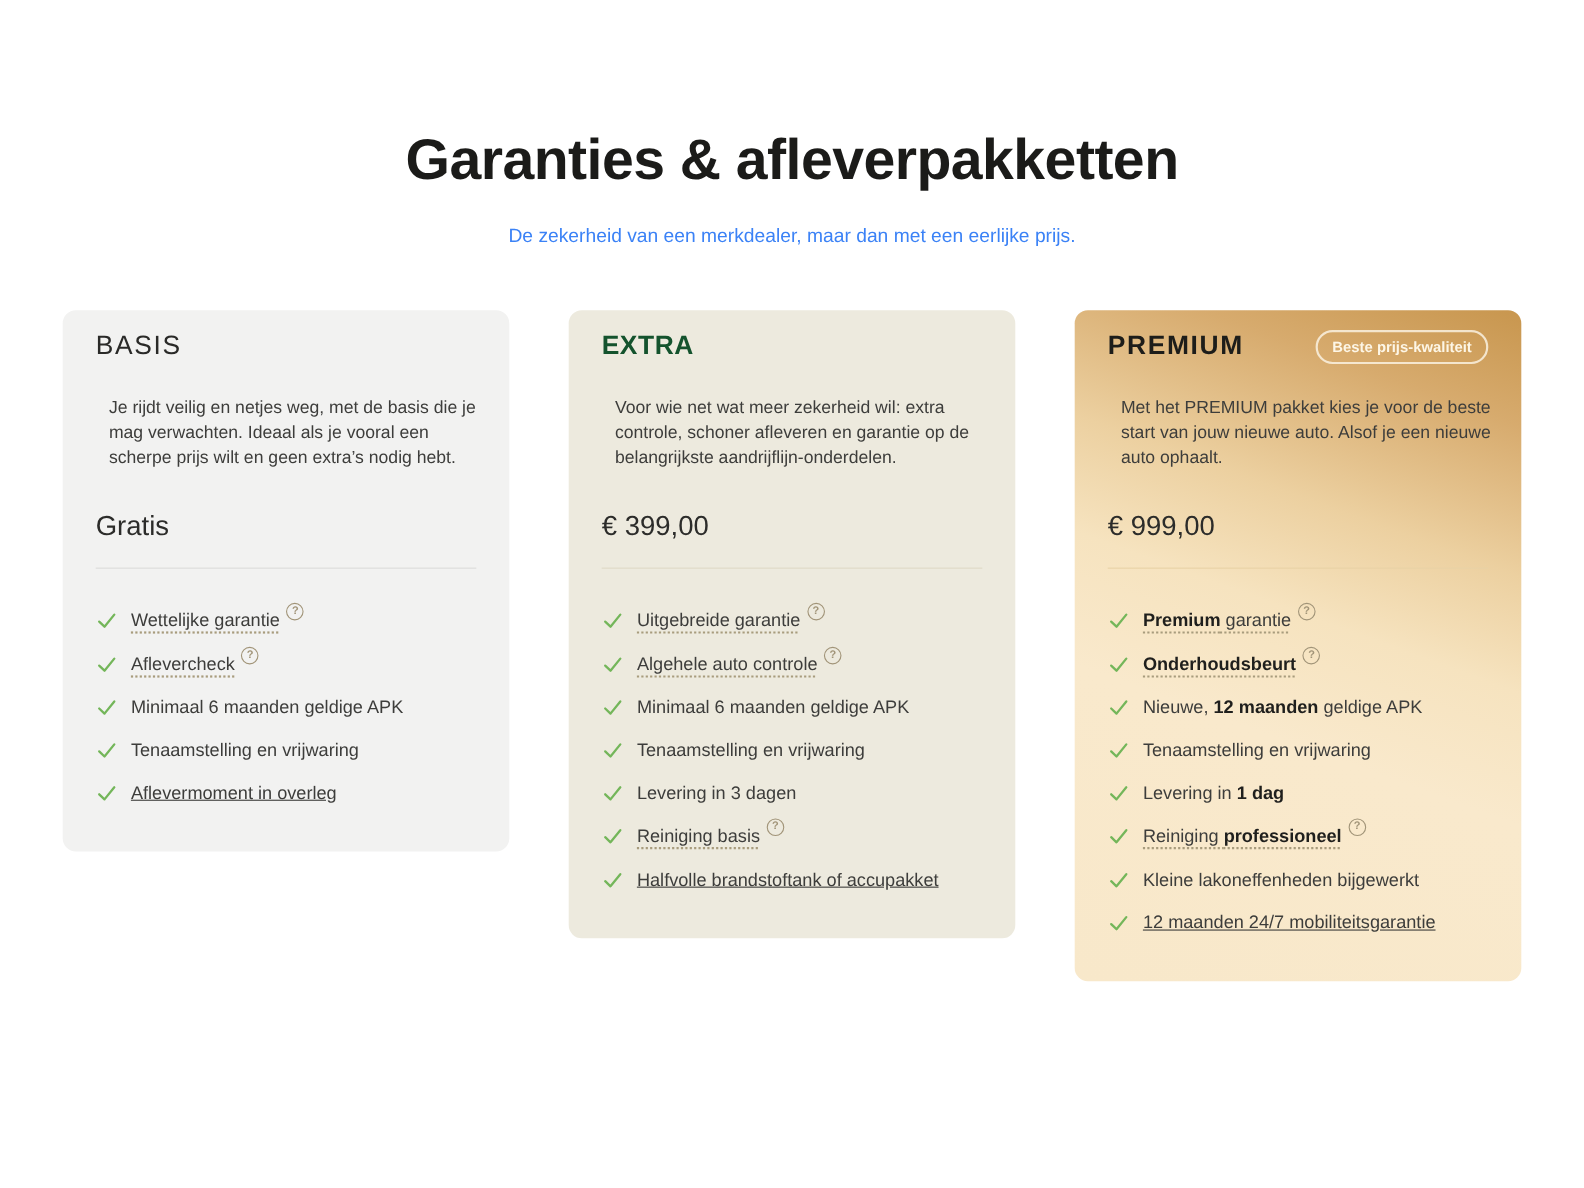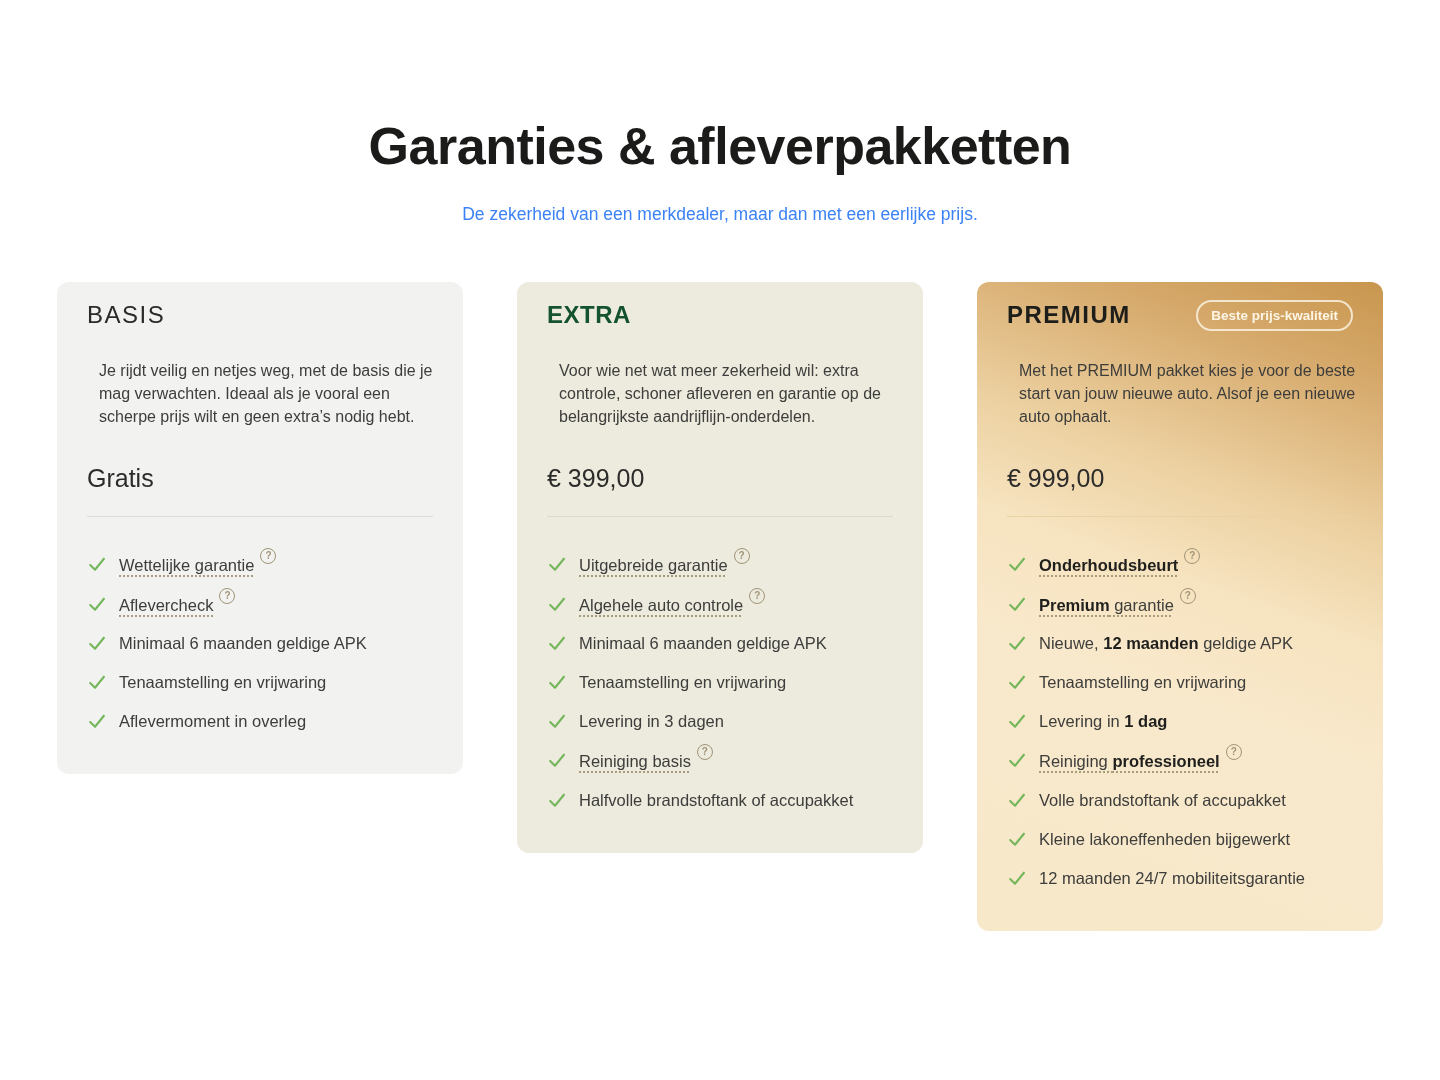"Onderhoudsbeurt?" li.feature { order: before "Premium garantie?" -> after "Premium garantie?" }
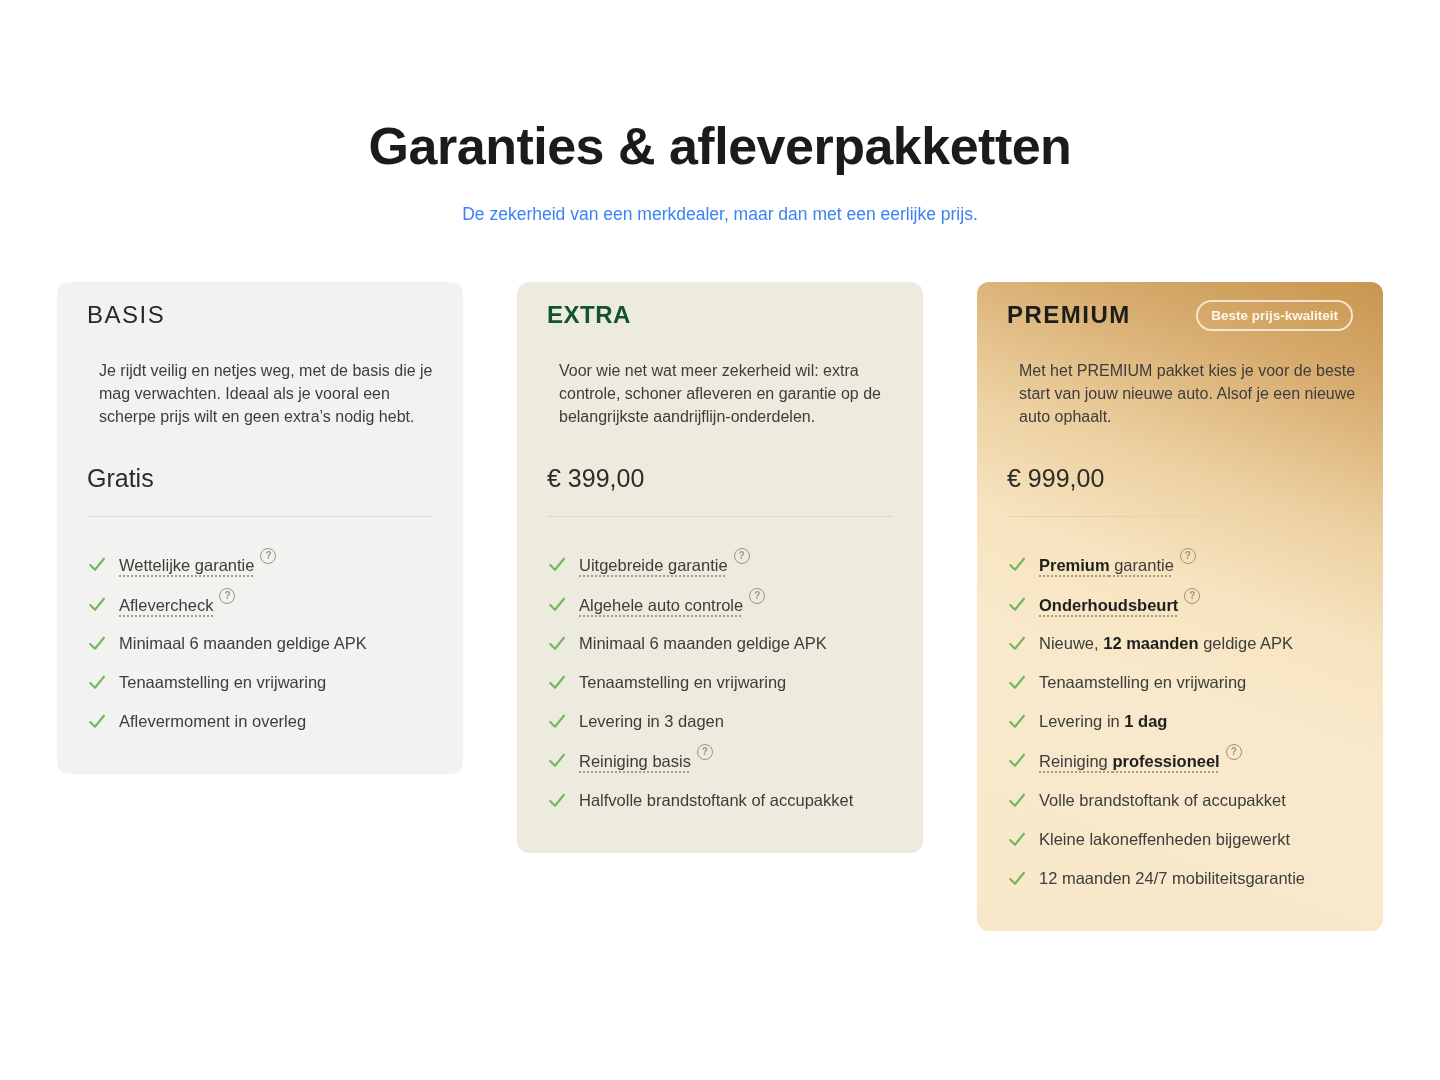"Aflevermoment in overleg" .feature:last-child { text-decoration: none -> underline }
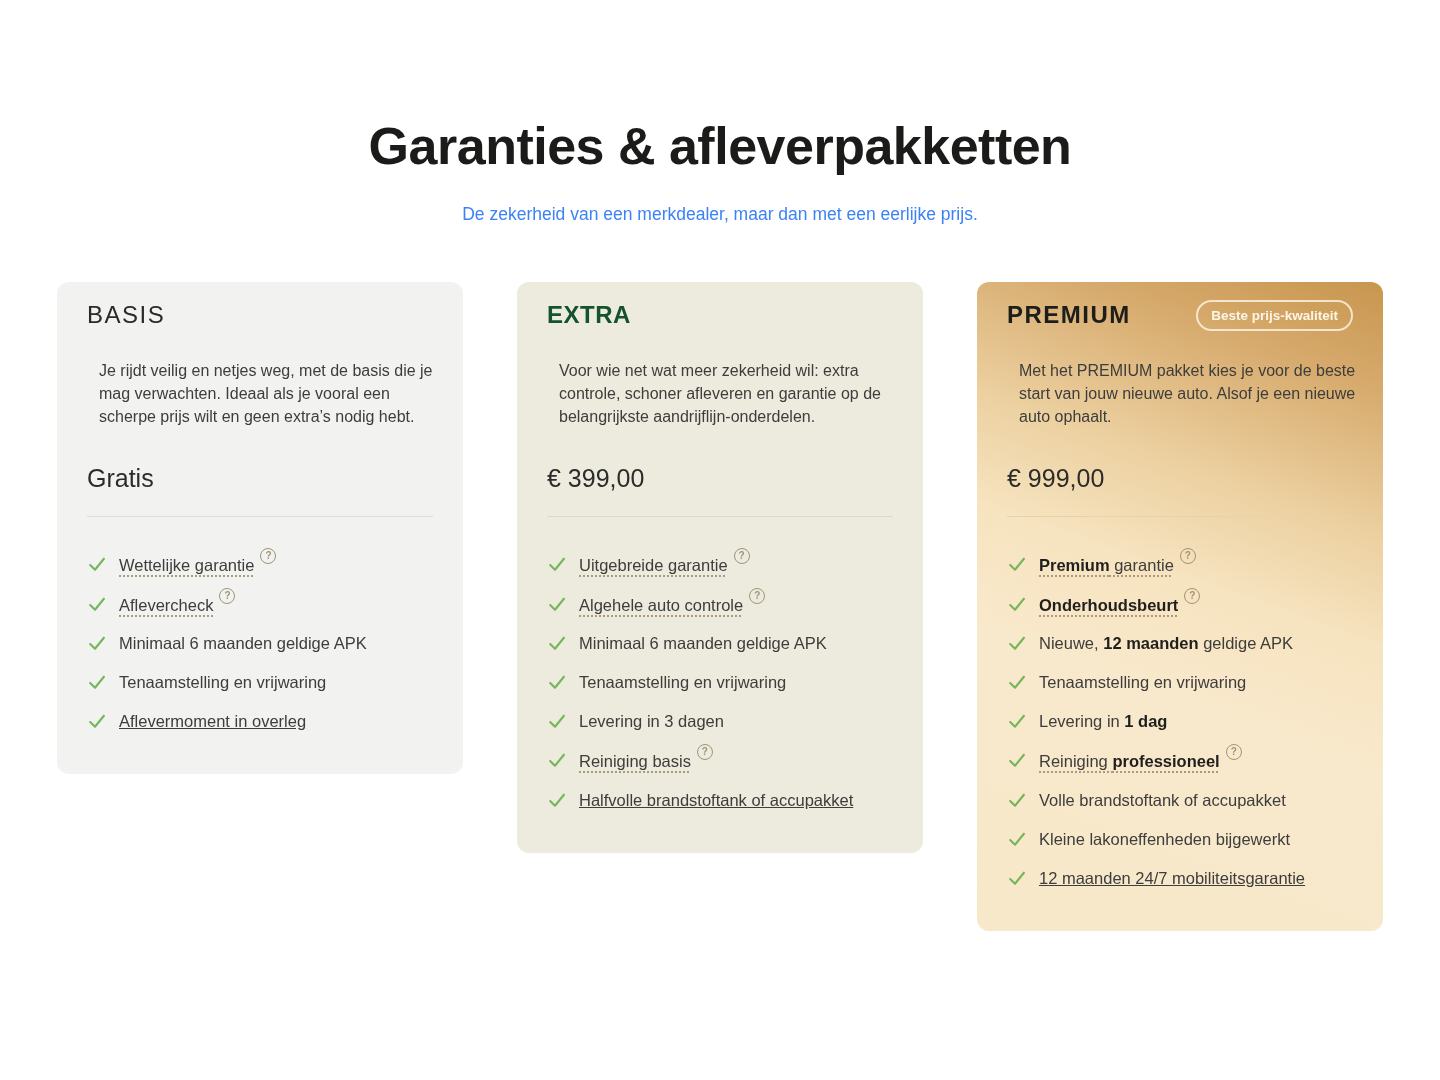"Volle brandstoftank of accupakket" li.feature { html: <li> <span><svg> <path></path> </svg></span> <span><span>Volle brandstoftank of accupakket</span></span> </li> -> none }
